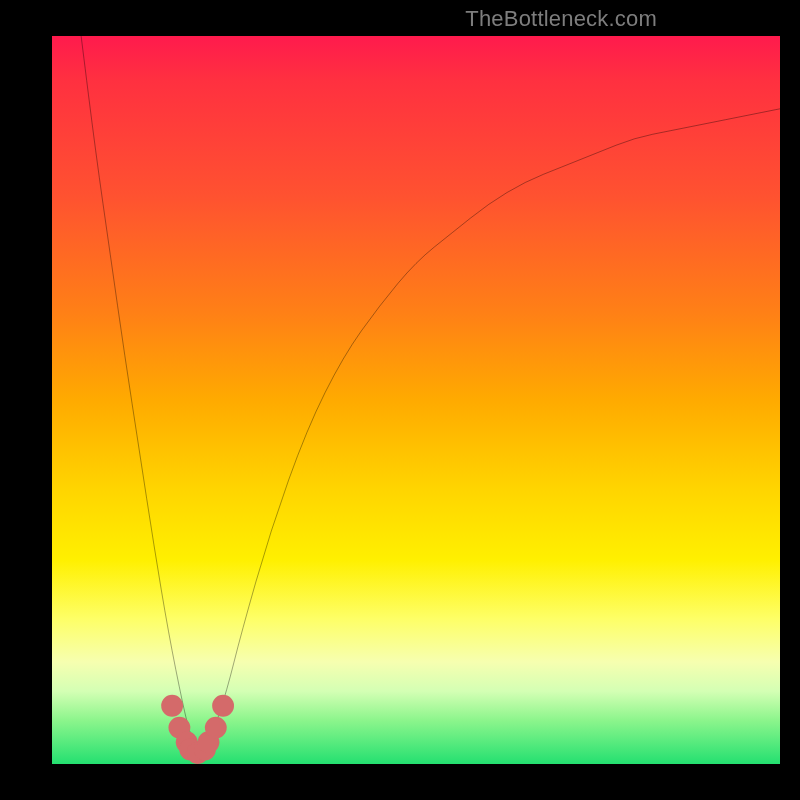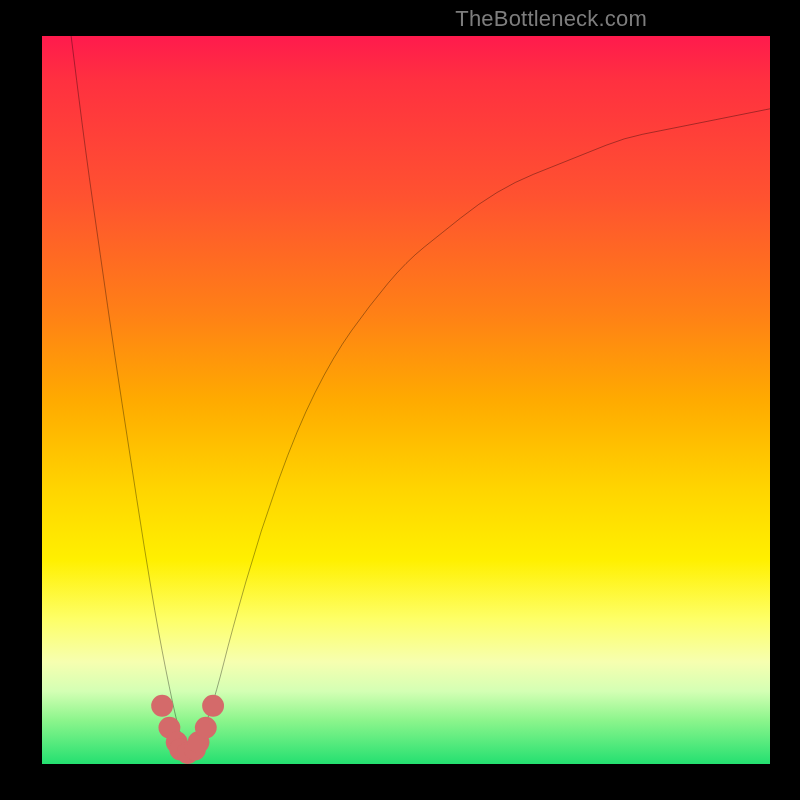"TheBottleneck.com" .frame { left: 6px -> 16px }
